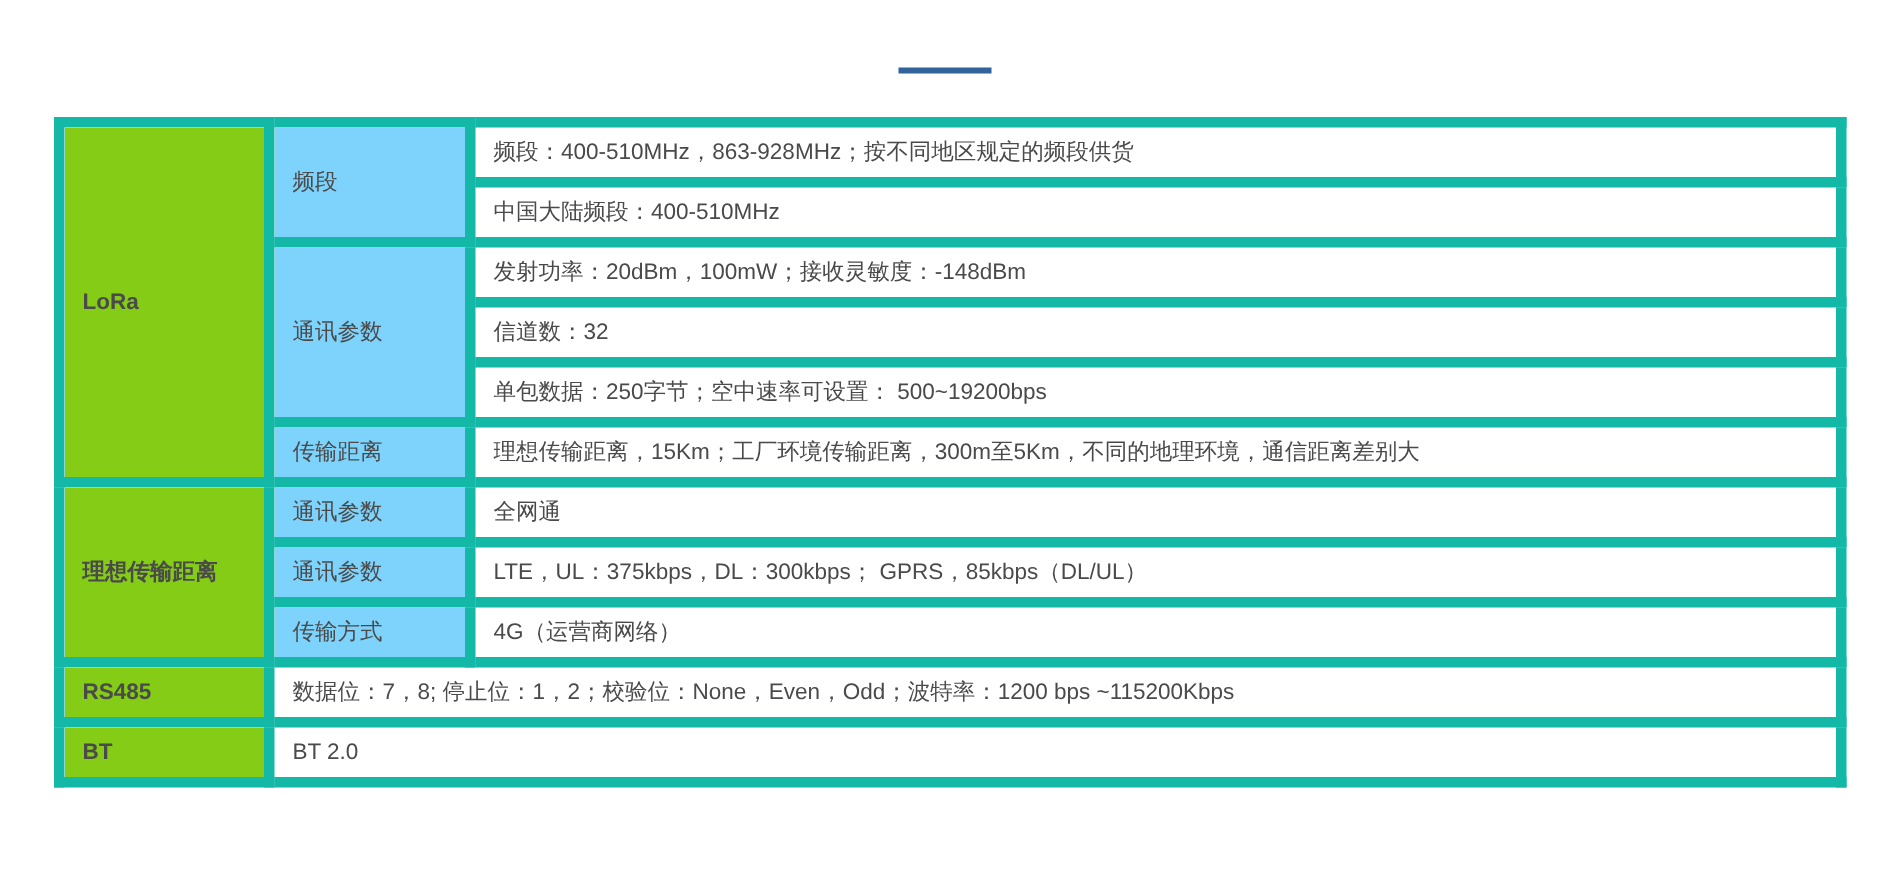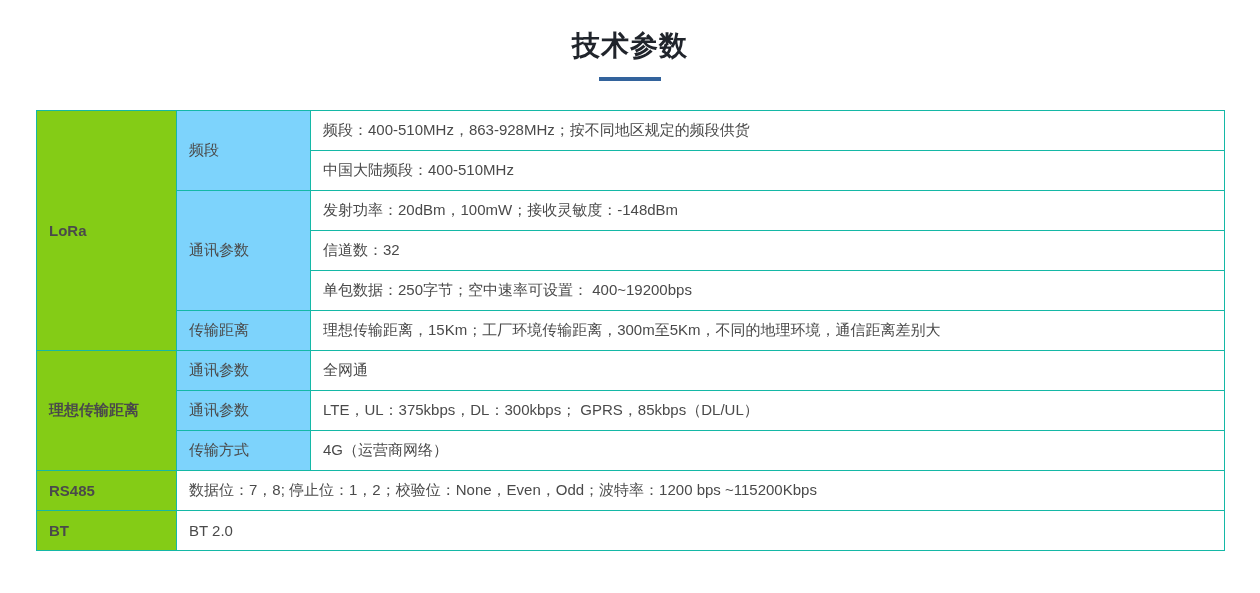"技术参数" h1.page-title { html: <h1>技术参数</h1> -> none }
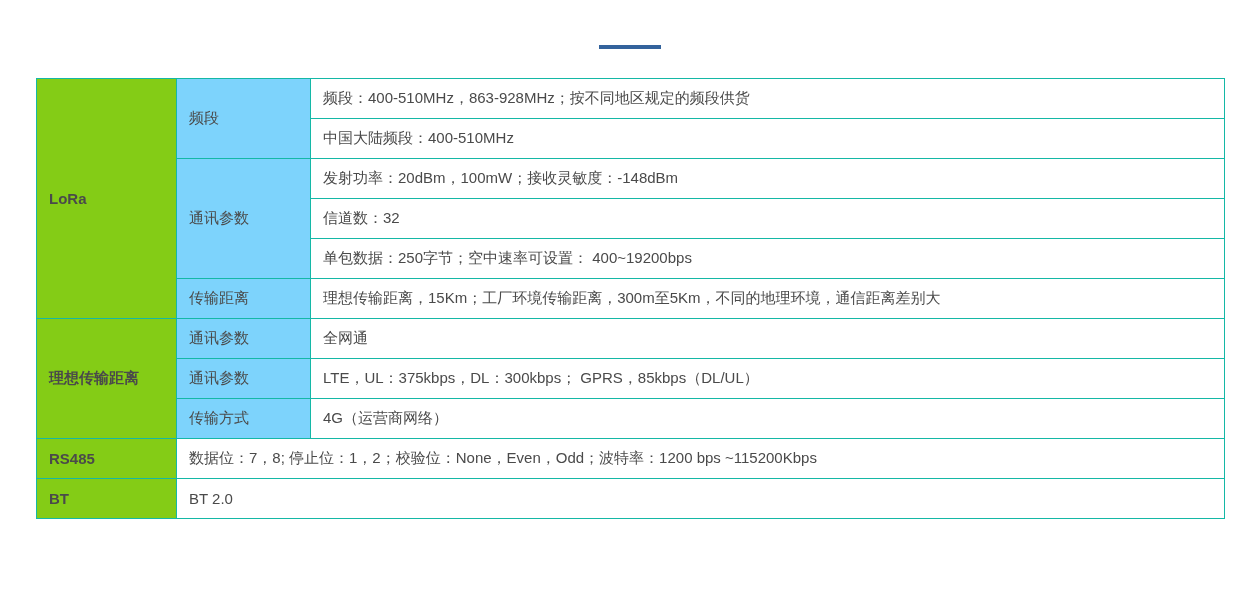"频段：400-510MHz，863-928MHz；按不同地区规定的频段供货" table.spec-table td { border: 1px solid #14b8a6 -> 7px solid #14b8a6 }
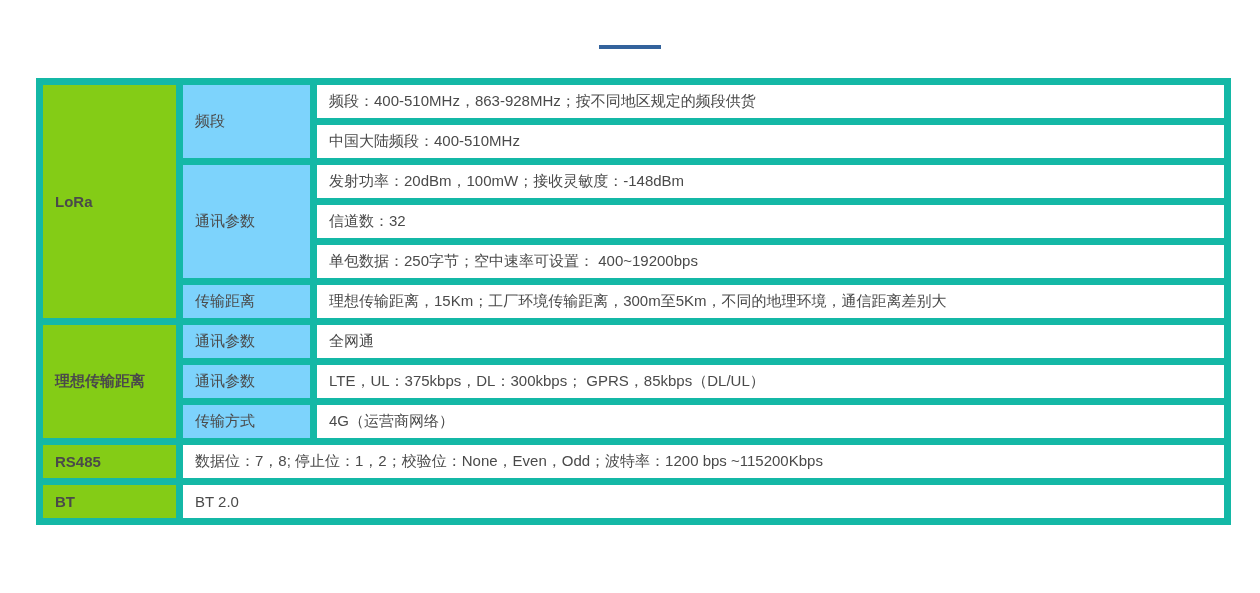"单包数据：250字节；空中速率可设置： 400~19200bps" td.val { text: 400 -> 500 }
